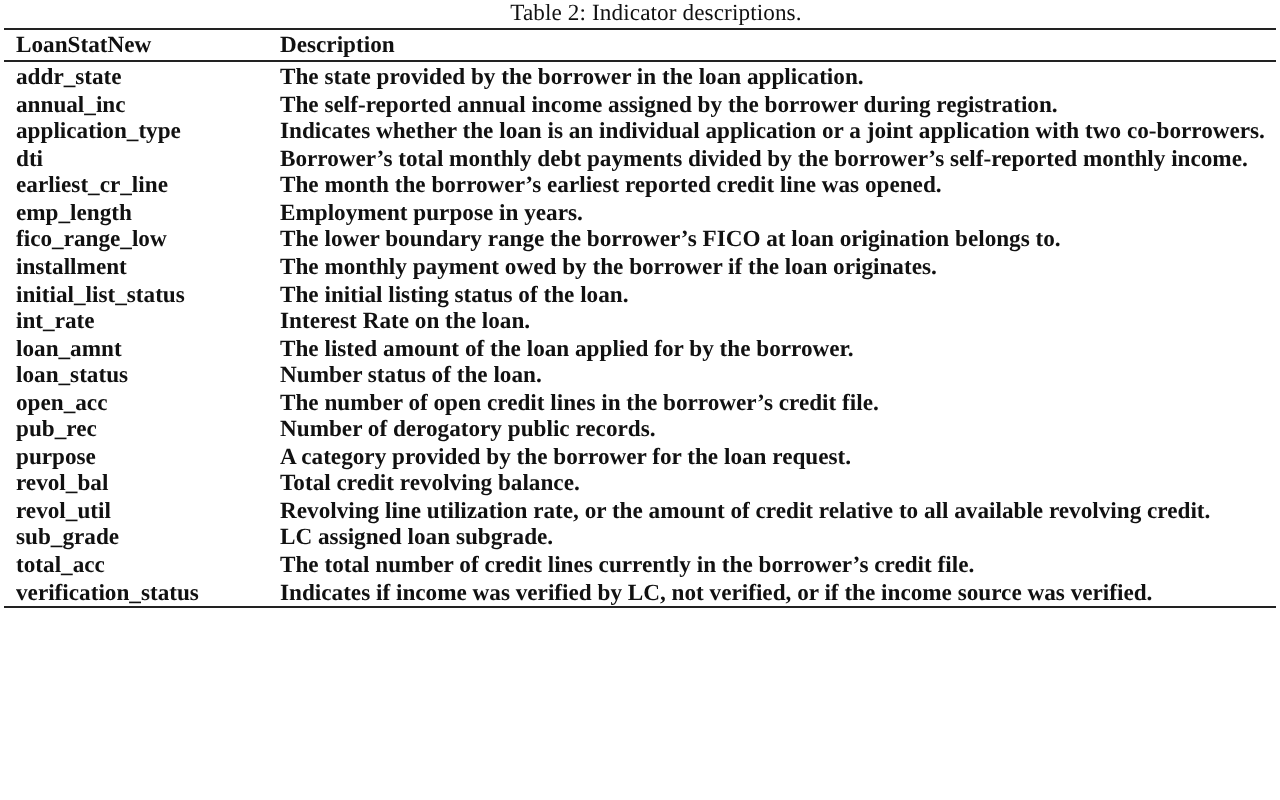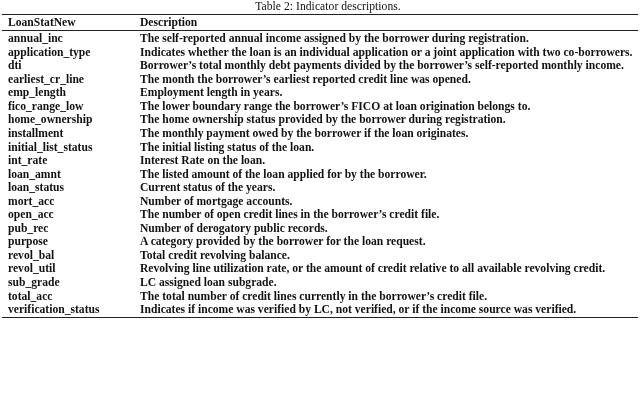"addr_state" tr { html: none -> <tr> <td>addr_state</td> <td>The state provided by the borrower in the loan application.</td> </tr> }
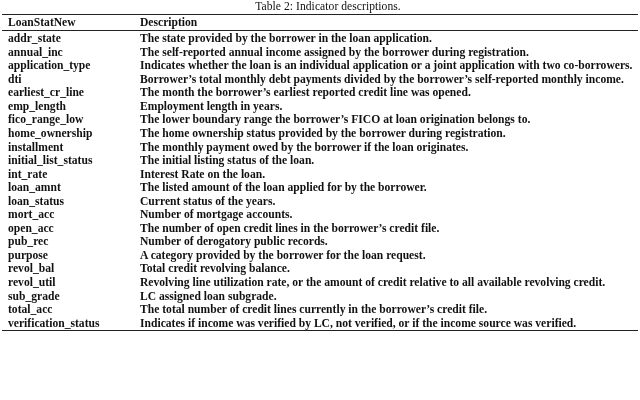"Employment length in years." td.col-desc { text: length -> purpose }
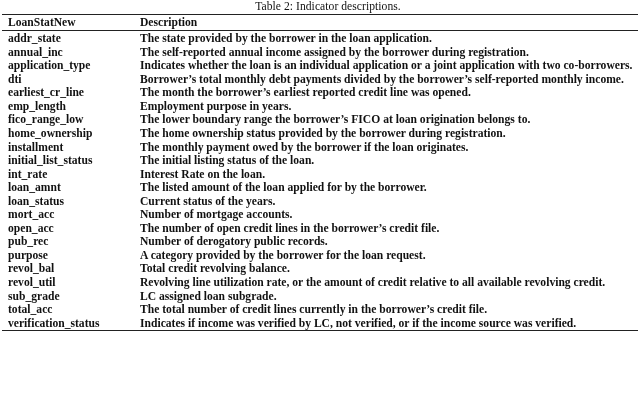"home_ownership" tr { html: <tr> <td>home_ownership</td> <td>The home ownership status provided by the borrower during registration.</td> </tr> -> none }
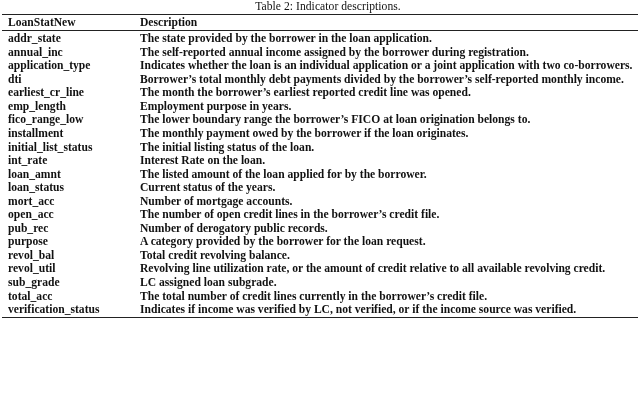"Current status of the years." td.col-desc { text: Current status of the years -> Number status of the loan }
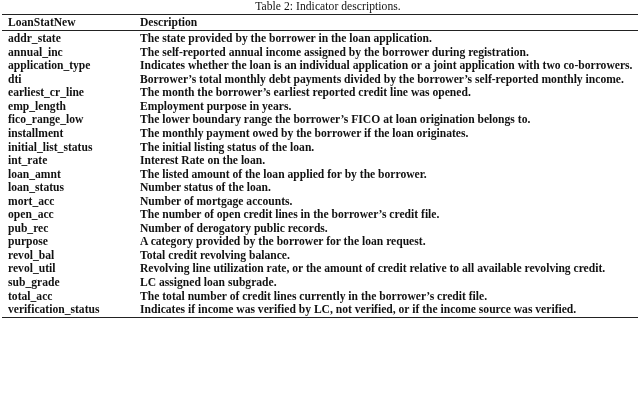"mort_acc" tr { html: <tr> <td>mort_acc</td> <td>Number of mortgage accounts.</td> </tr> -> none }
